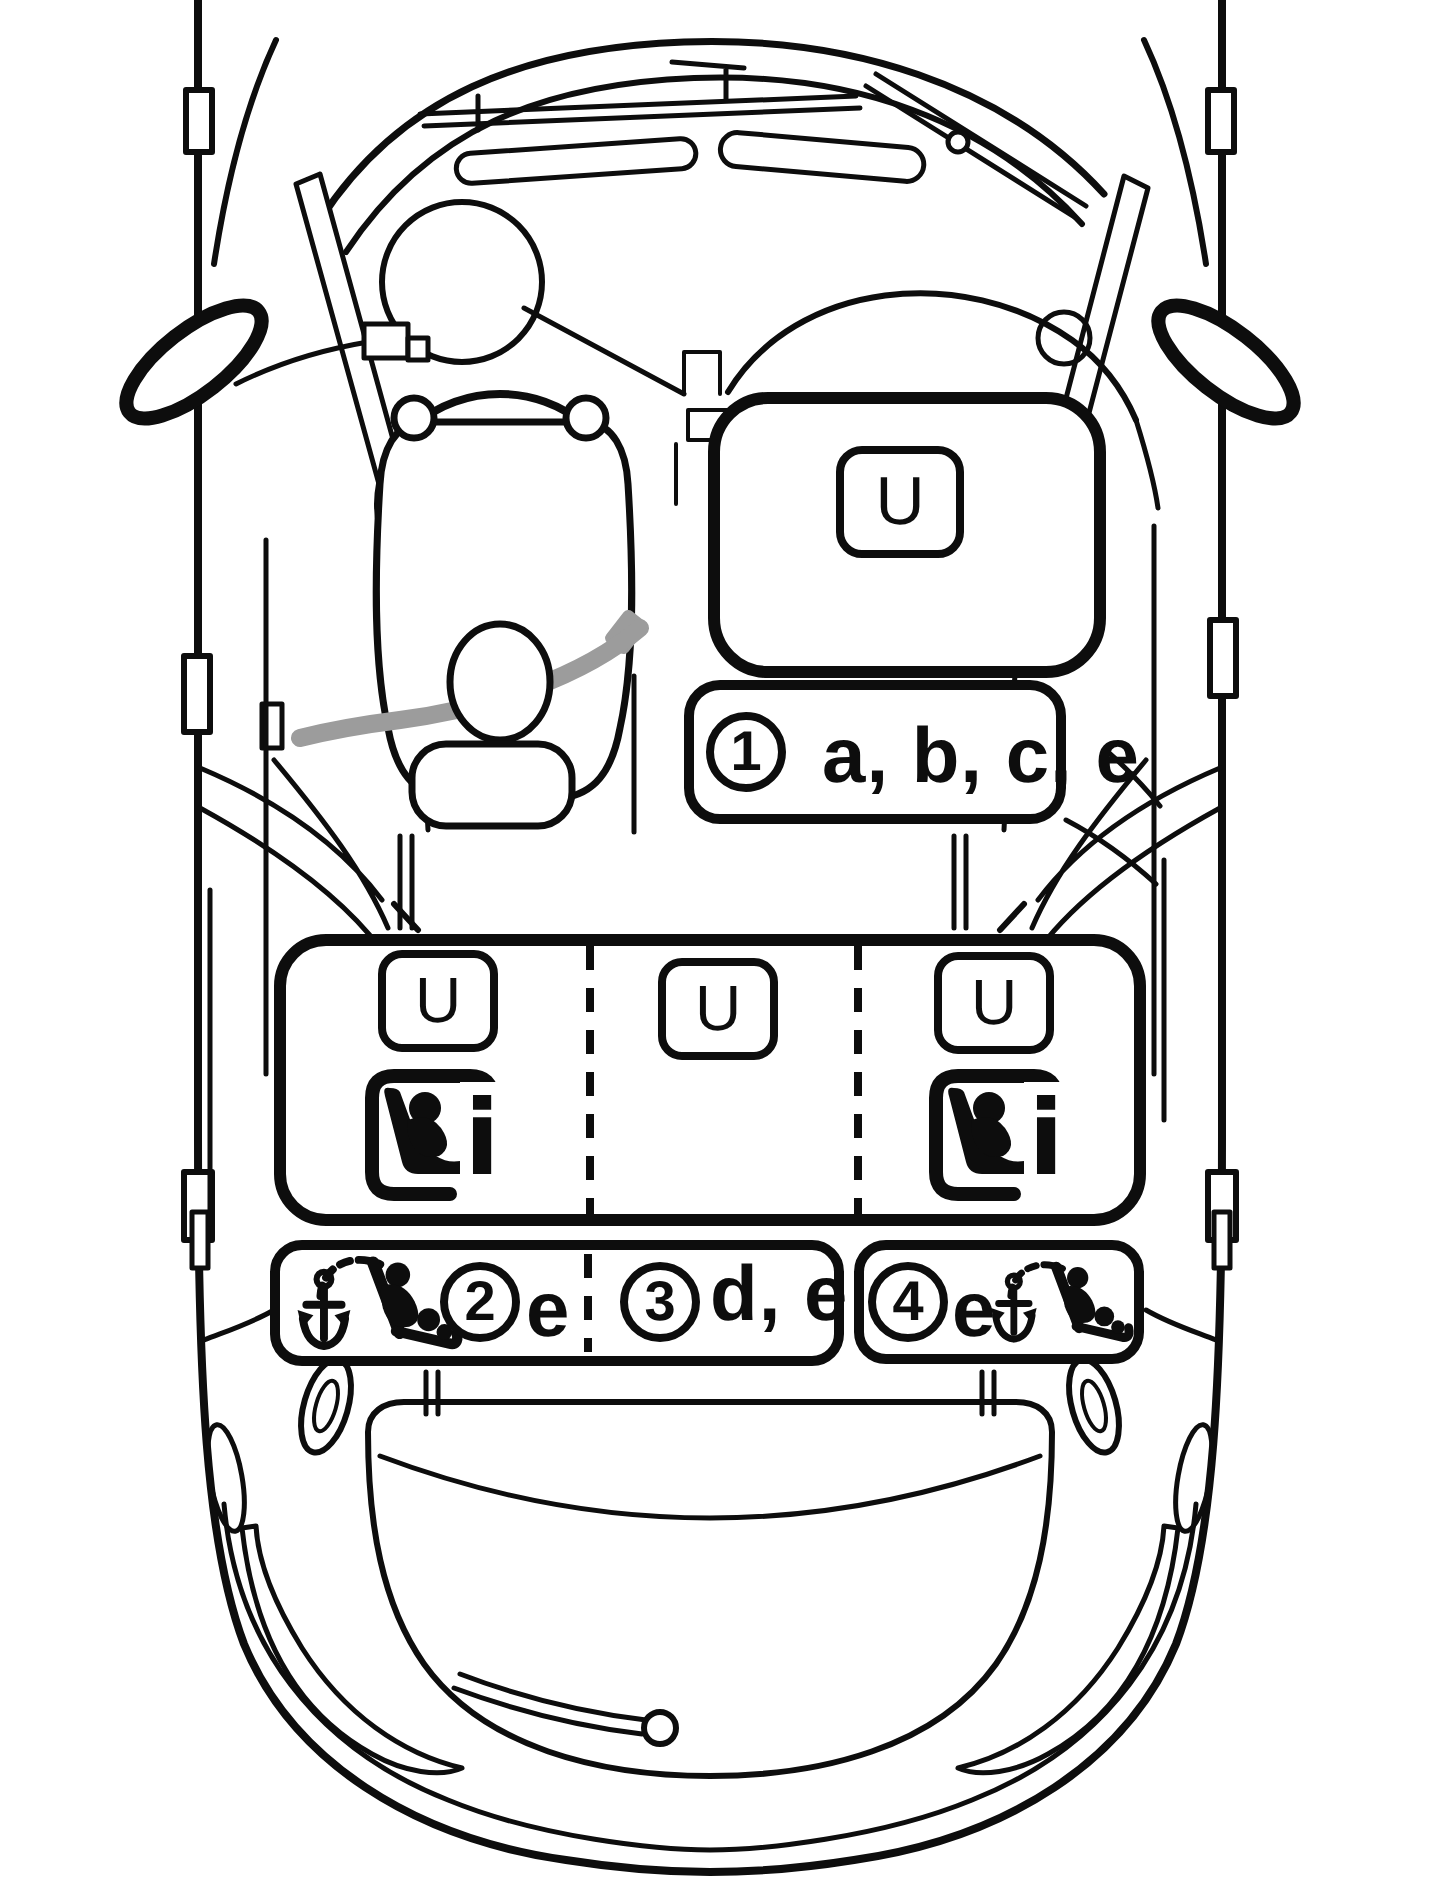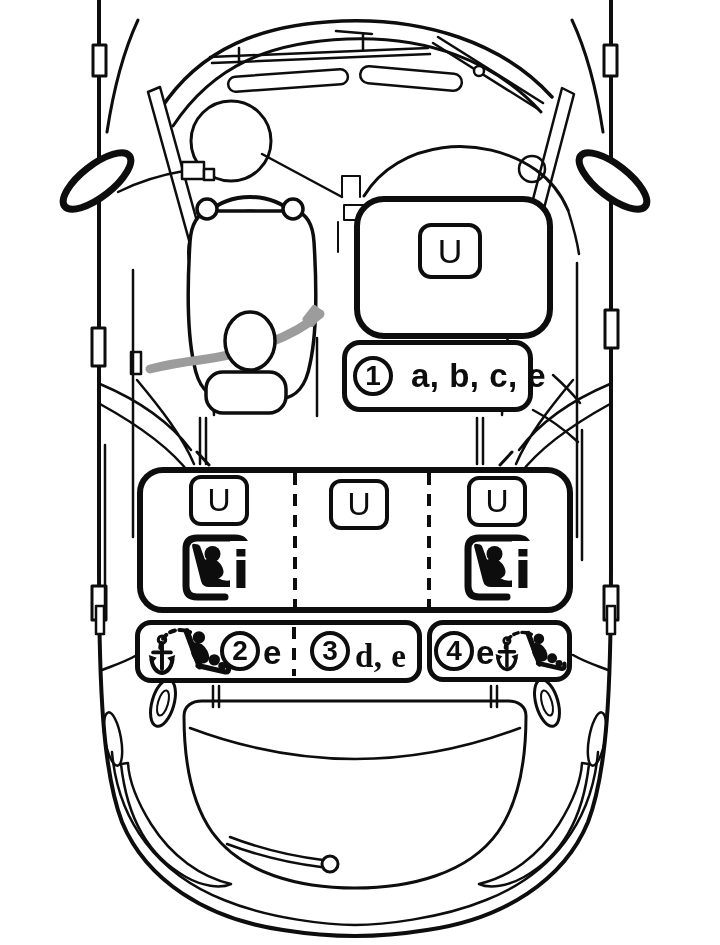"a, b, c, e" .codes { font-size: 33px -> 39px }
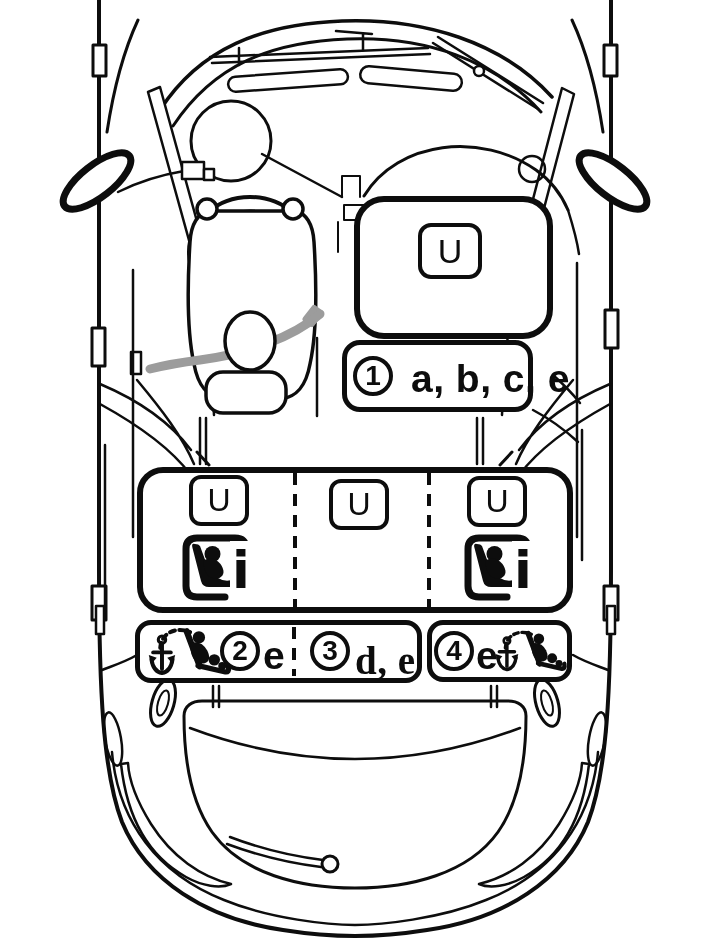"d, e" span.codes { font-family: Liberation Serif, serif -> none; top: 13px -> 1px }
